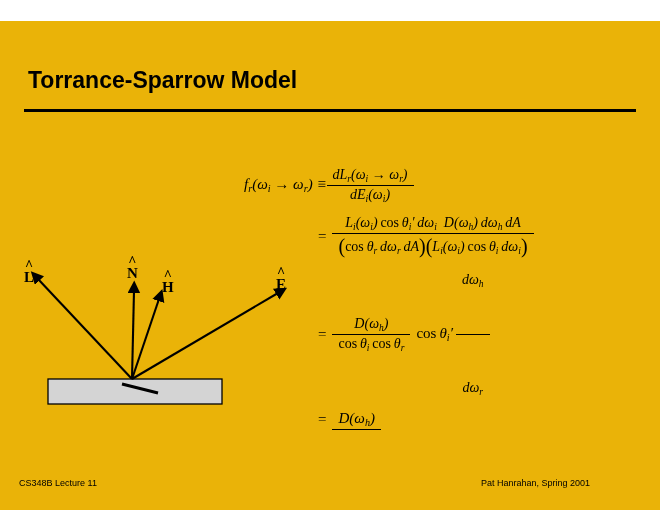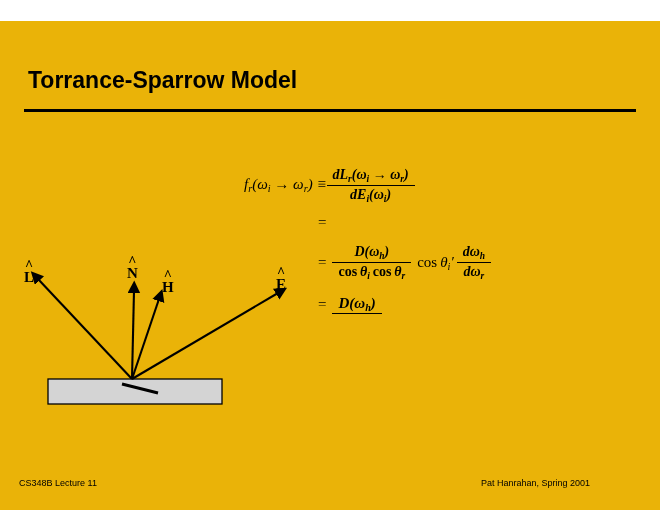"dLr(ωi → ωr)" .frac .num, .frac .den { font-weight: bold -> none }
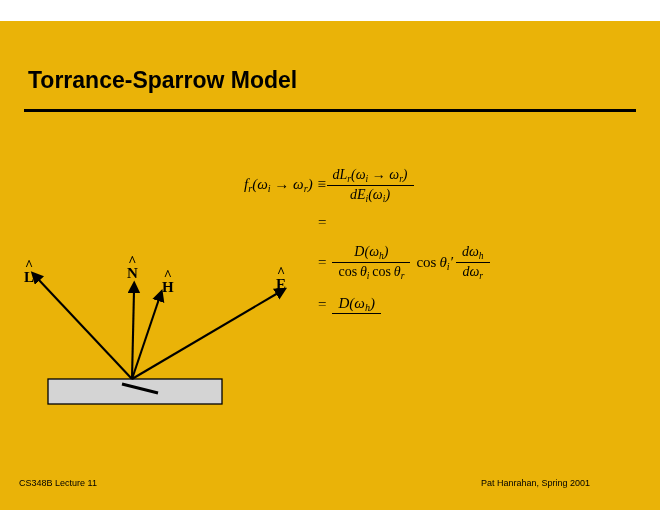"Li(ωi) cos θi′ dωi D(ωh)" span.num { html: none -> <span> <i>L</i><sub>i</sub>(<i>ω</i><sub>i</sub>) <span>cos</span> <i>θ</i><sub>i</sub>′ <i>dω</i><sub>i</sub>&nbsp;&nbsp;<i>D</i>(<i>ω</i><sub>h</sub>) <i>dω</i><sub>h</sub> <i>dA</i> </span> }
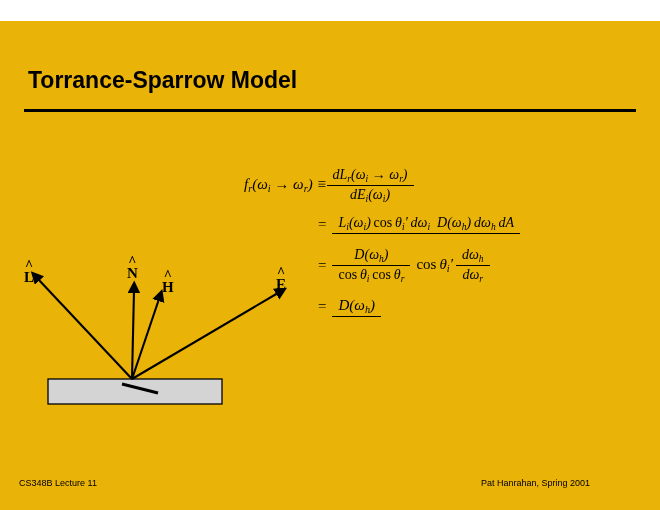"(cos θr dωr dA)(Li(ωi) cos" span.den { html: none -> <span> <span>(</span><span>cos</span> <i>θ</i><sub>r</sub> <i>dω</i><sub>r</sub> <i>dA</i><span>)</span><span>(</span><i>L</i><sub>i</sub>(<i>ω</i><sub>i</sub>) <span>cos</span> <i>θ</i><sub>i</sub> <i>dω</i><sub>i</sub><span>)</span> </span> }
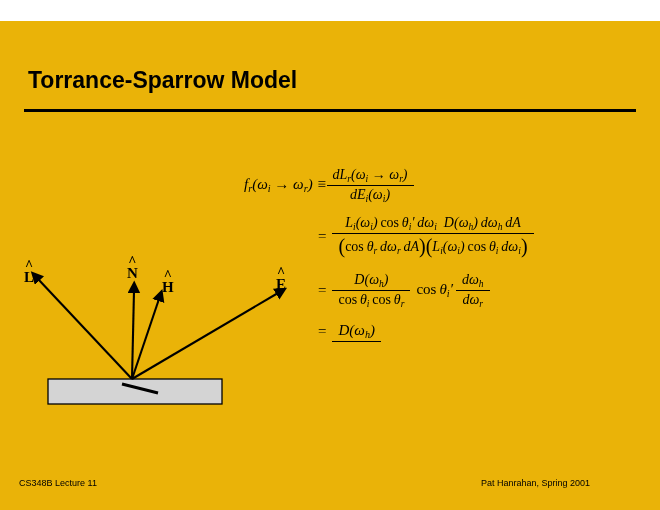"dωh" span.frac { gap: none -> 44px }
